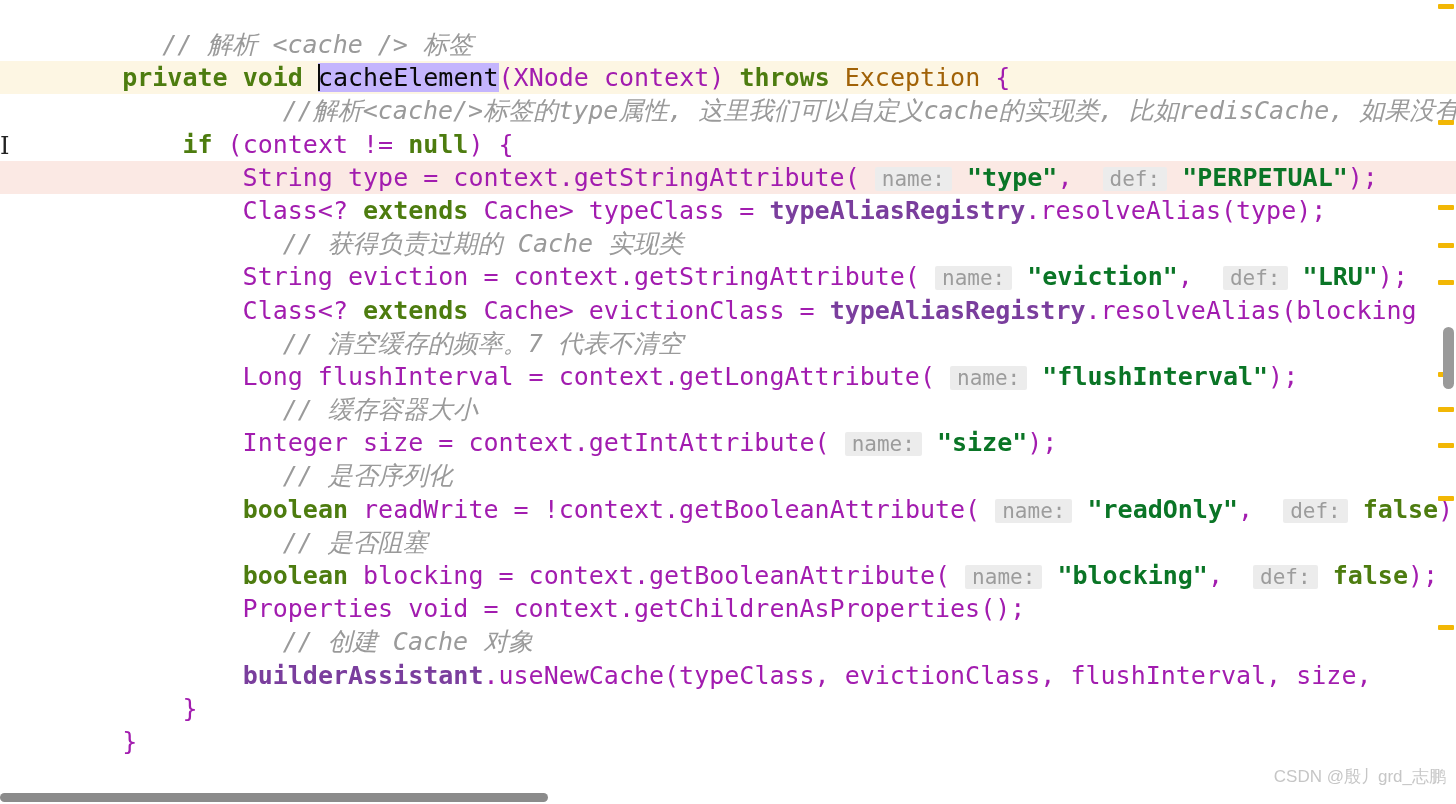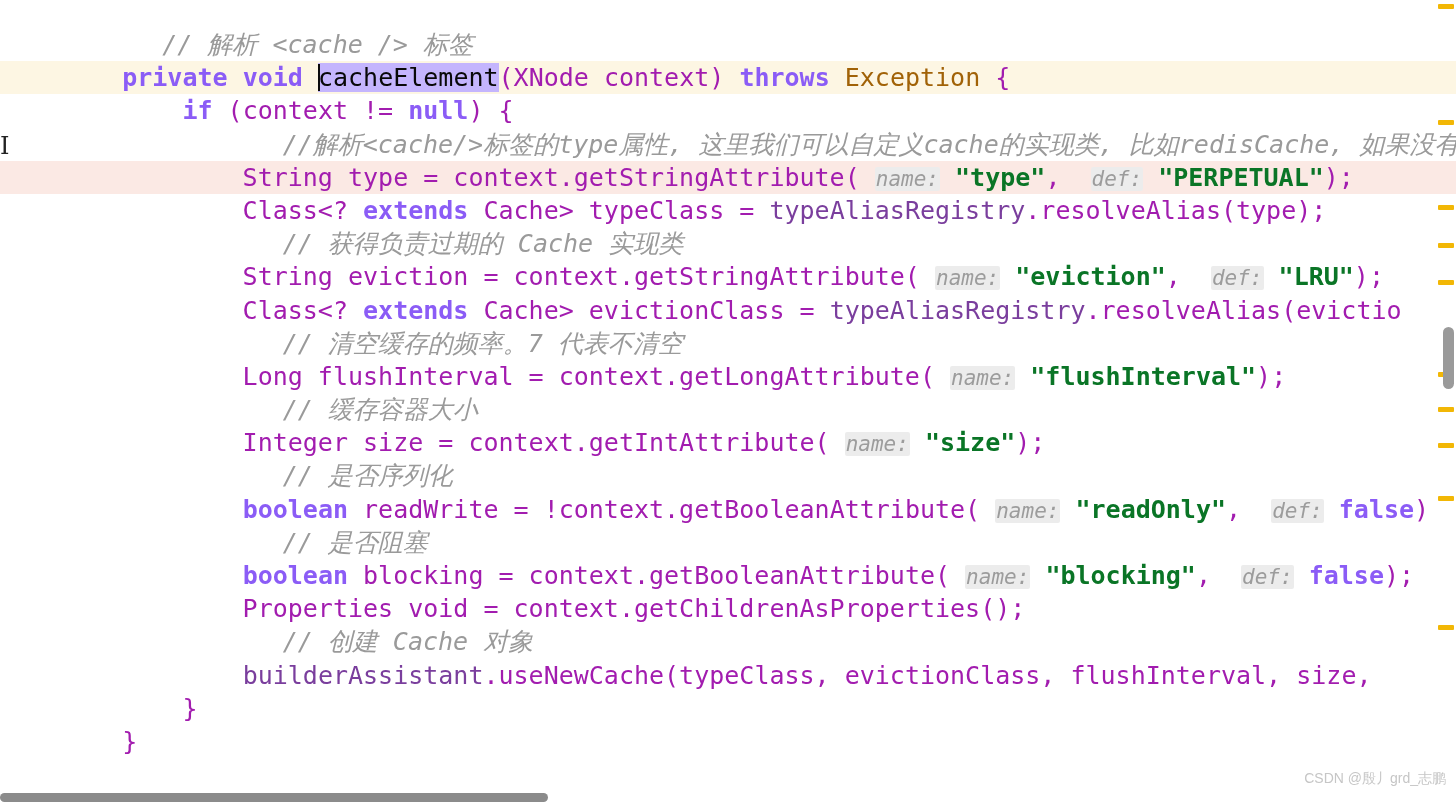"private" .kw { color: #8b5cf6 -> #4d7c0f }
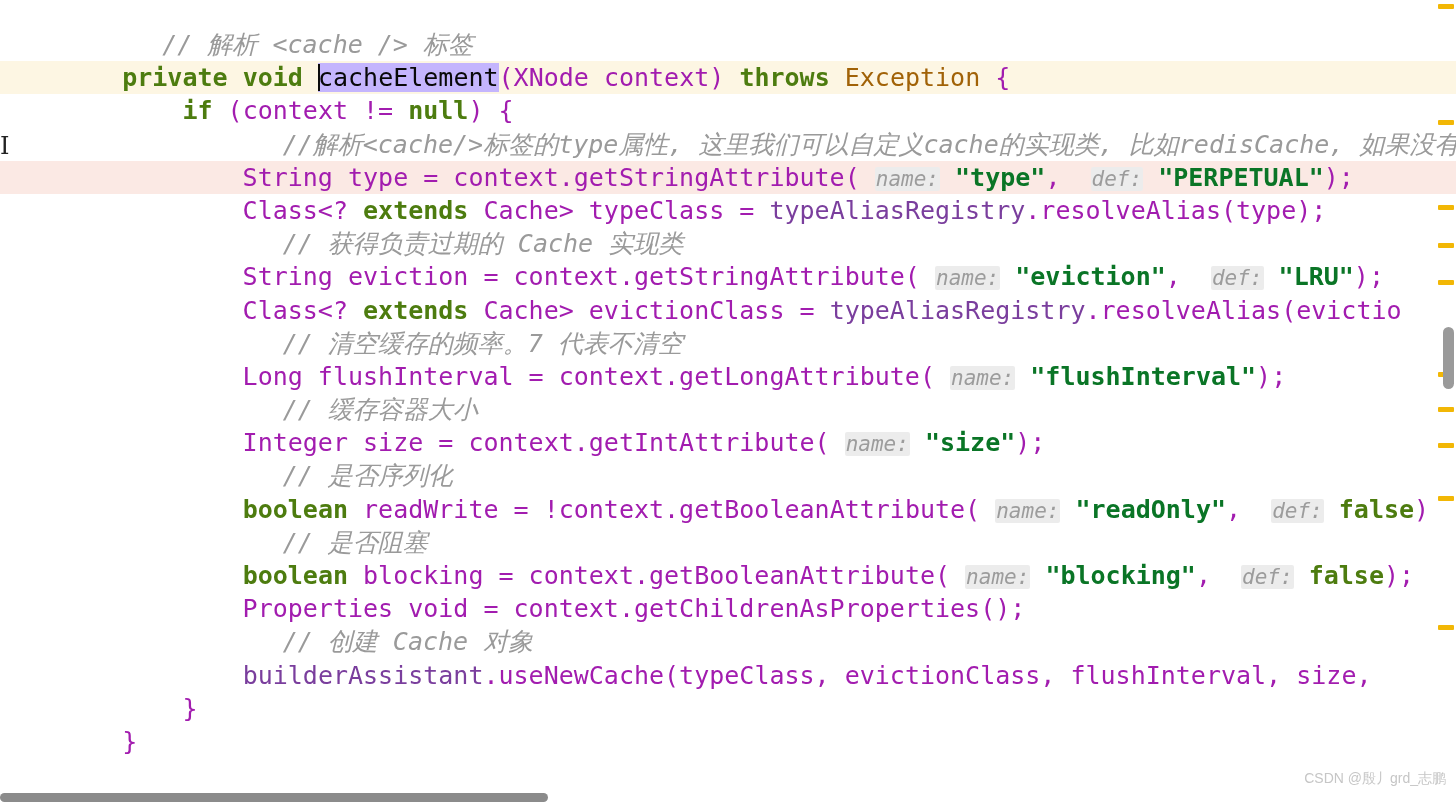"if (context != null) {" div.line { order: before "//解析<cache/>标签的type属性," -> after "//解析<cache/>标签的type属性," }
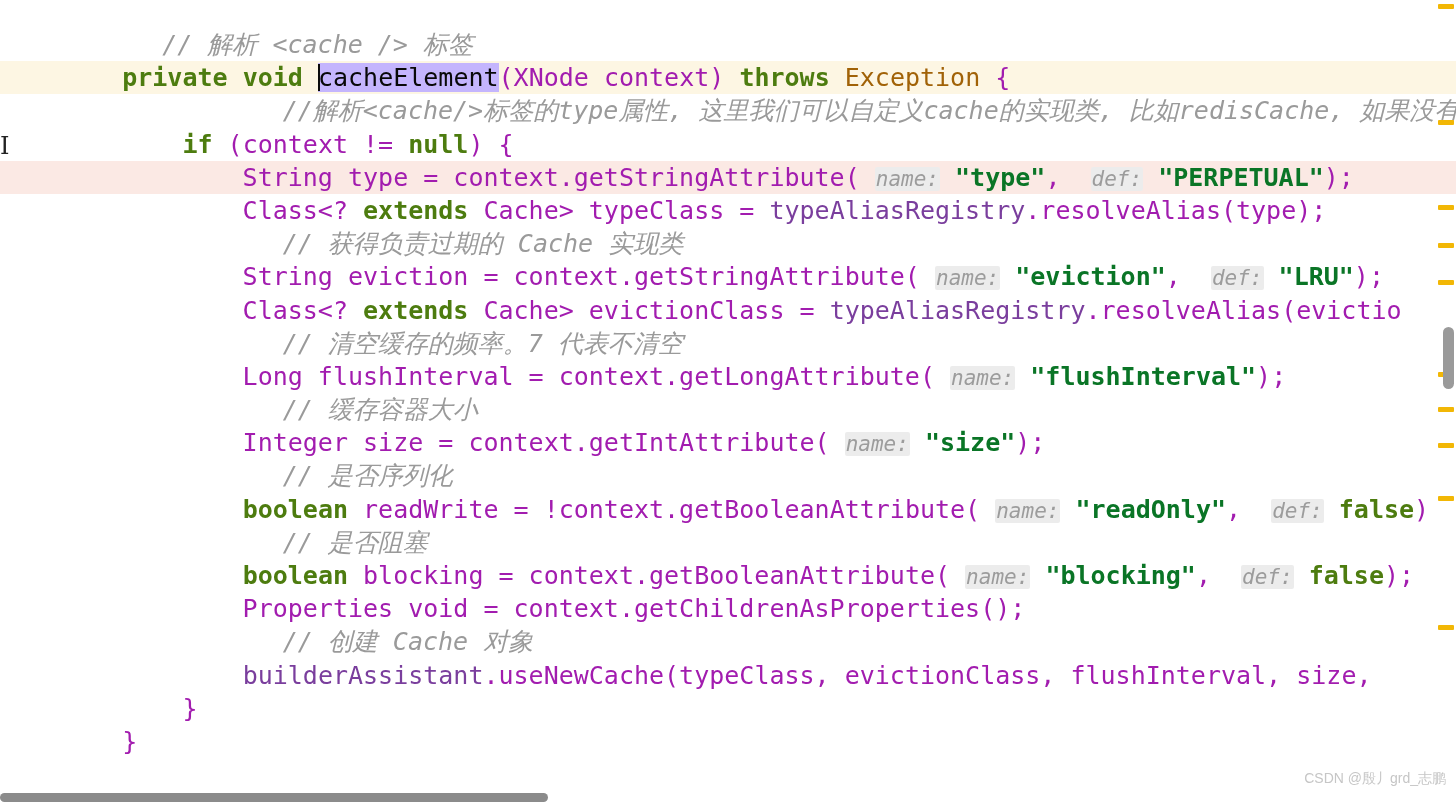"name:" .hint { font-style: italic -> none; padding: 0 1px -> 0 7px }
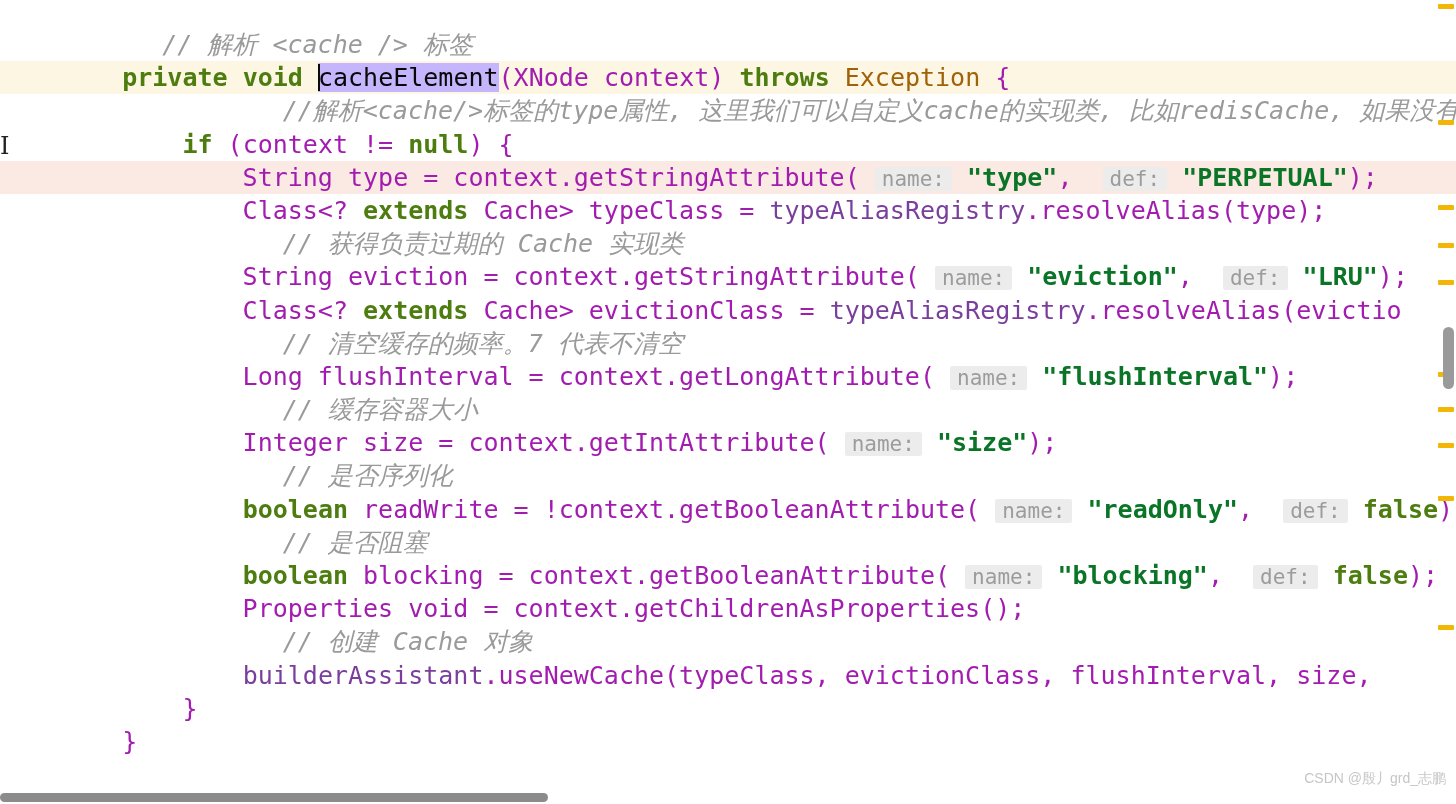"typeAliasRegistry" .field { font-weight: normal -> bold }
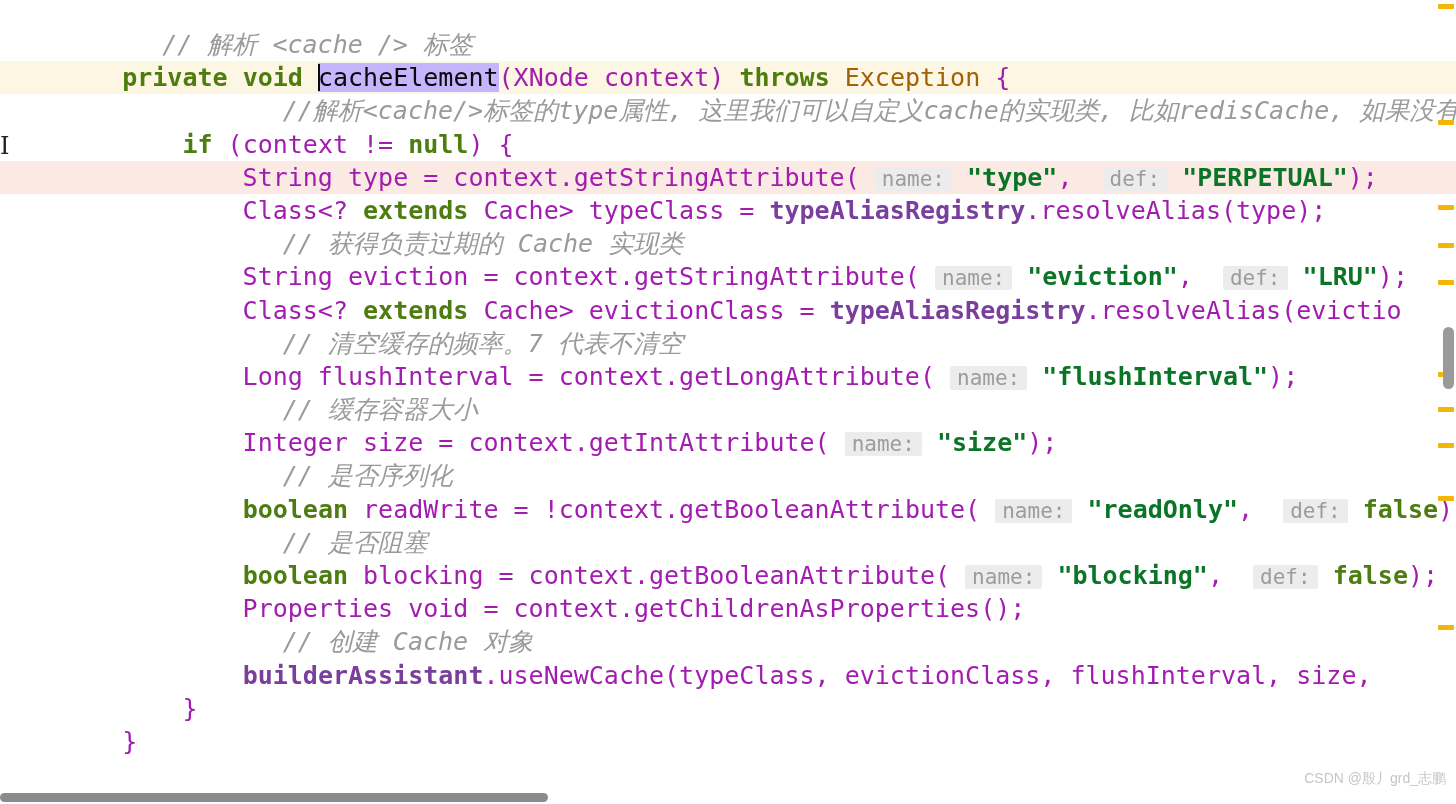".resolveAlias(evictio" span.plain { text: evictio -> blocking }
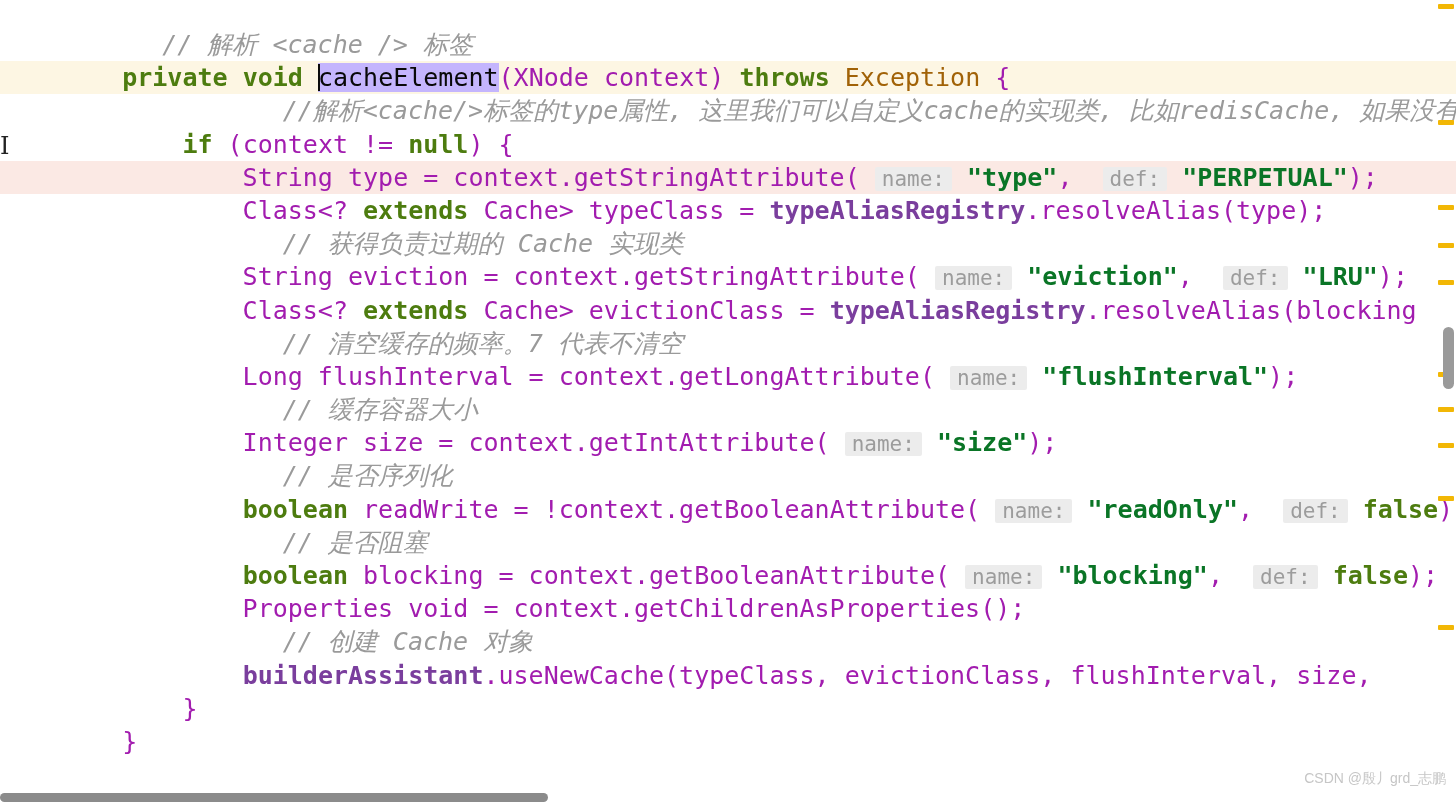"CSDN @殷丿grd_志鹏" .watermark { font-size: 14px -> 17px }
